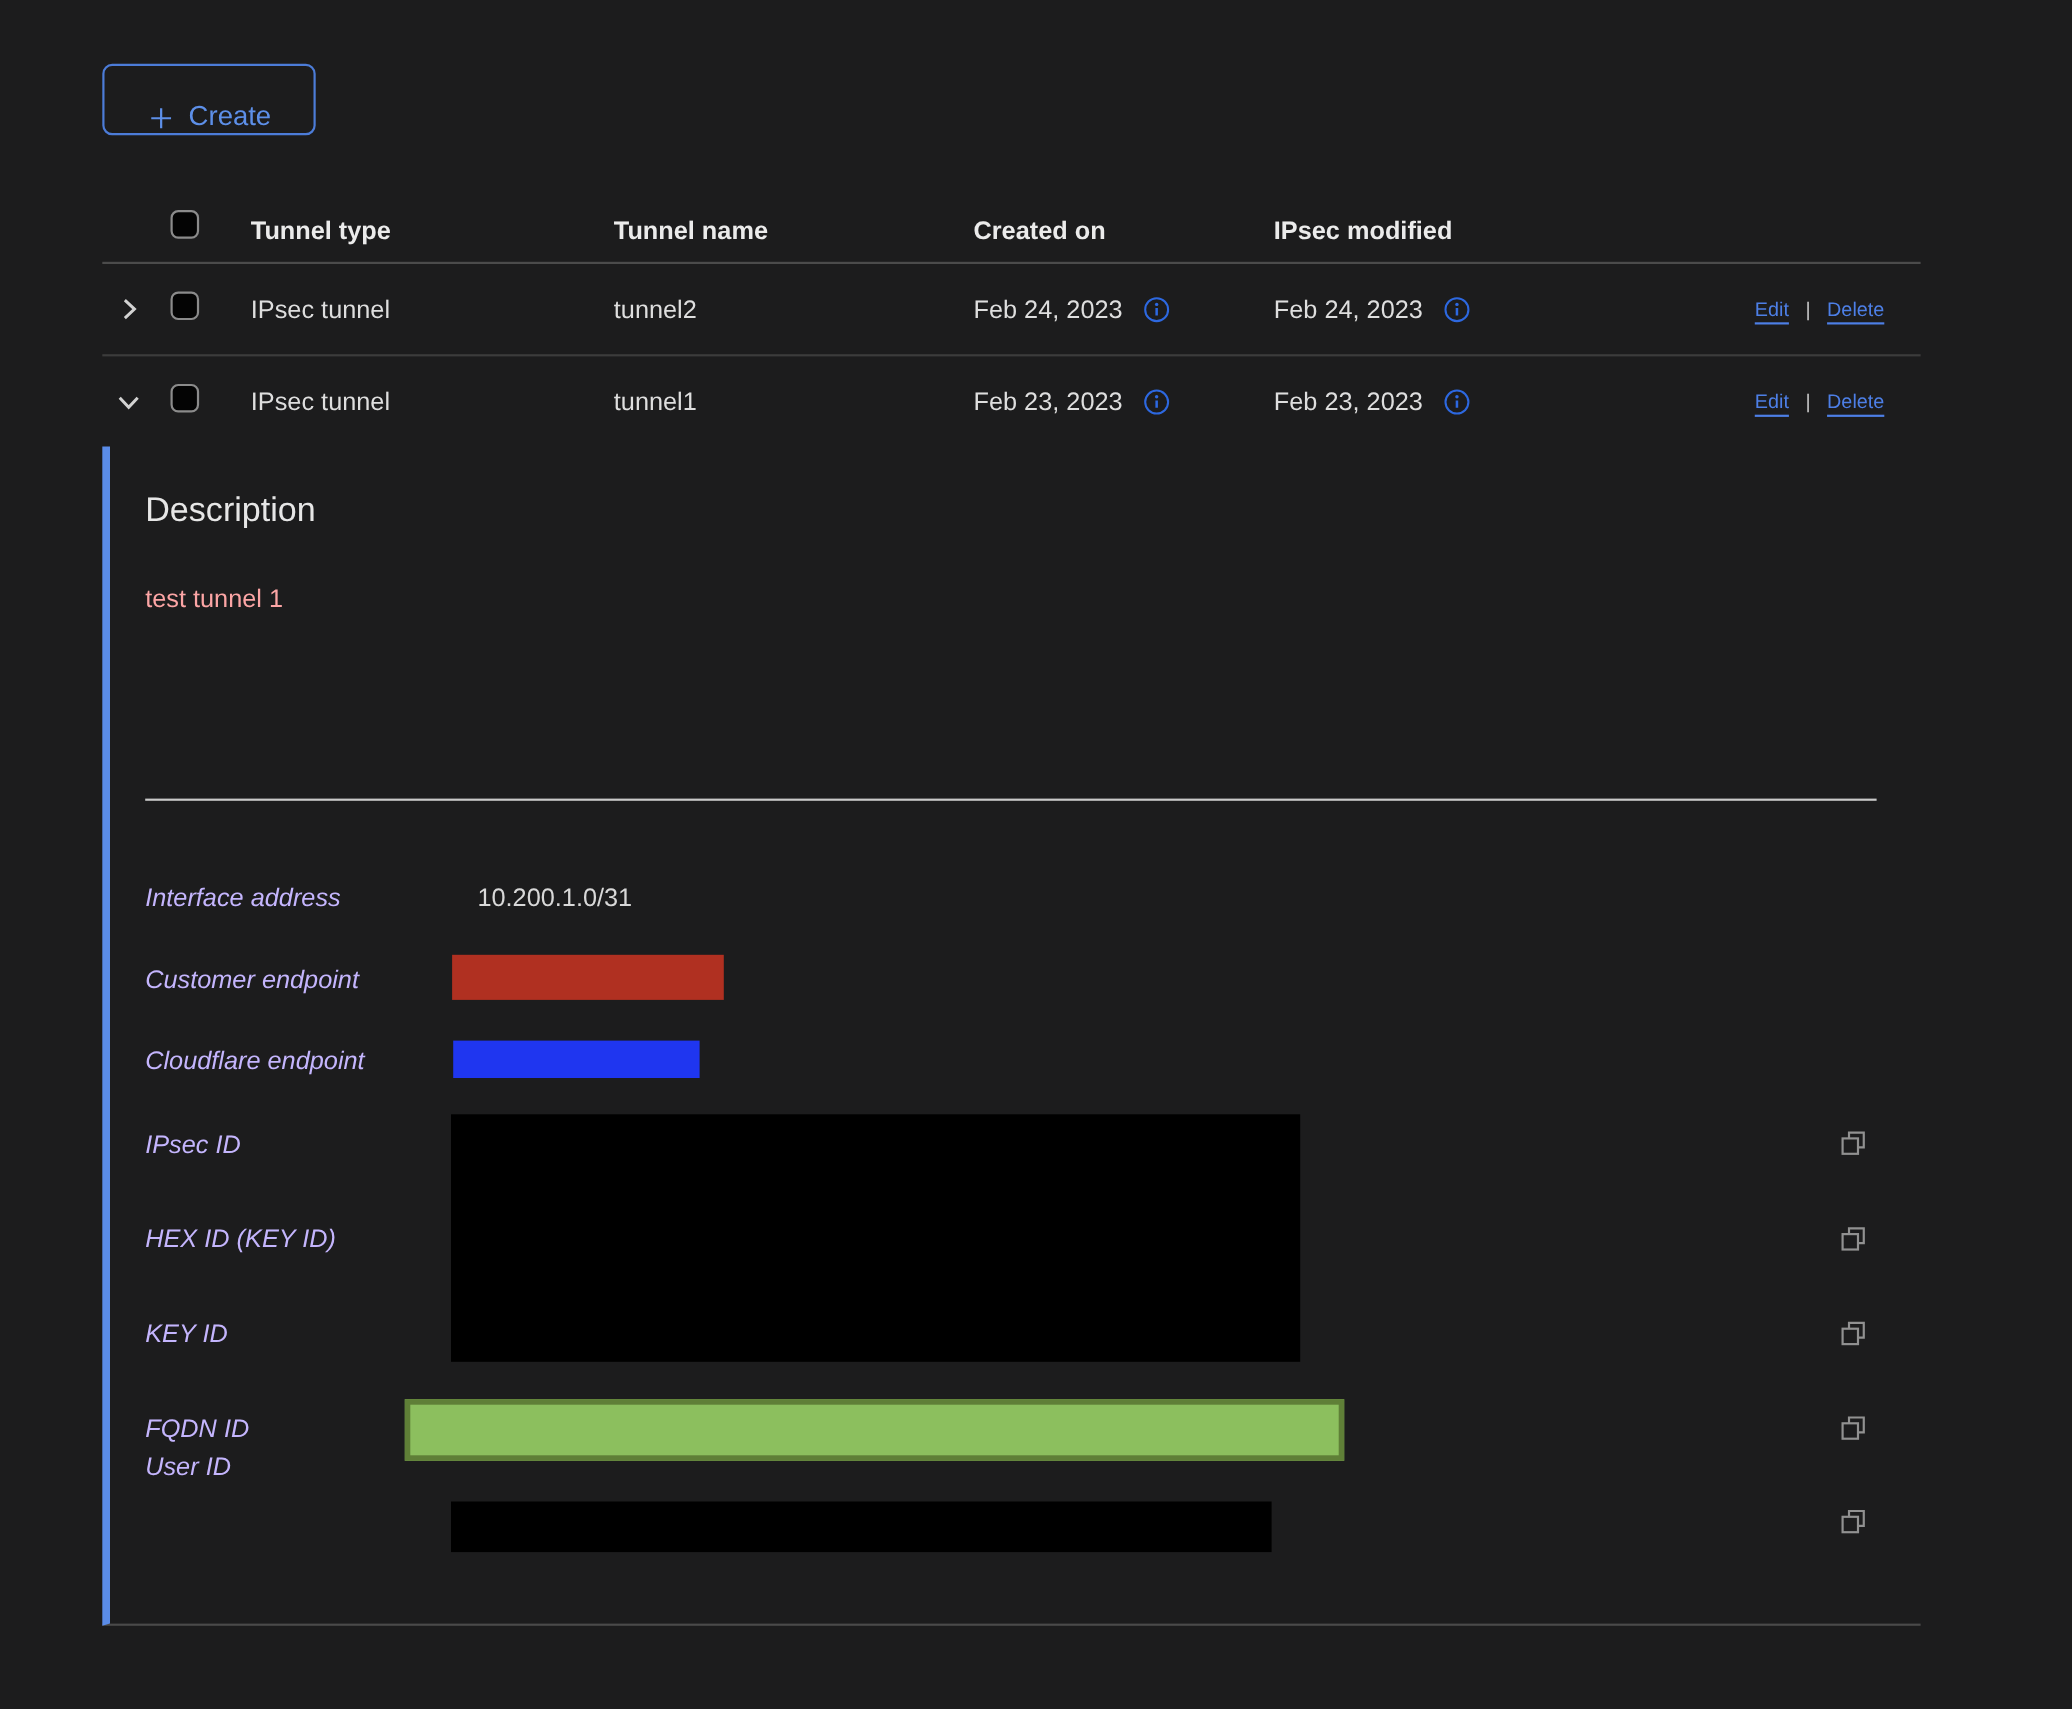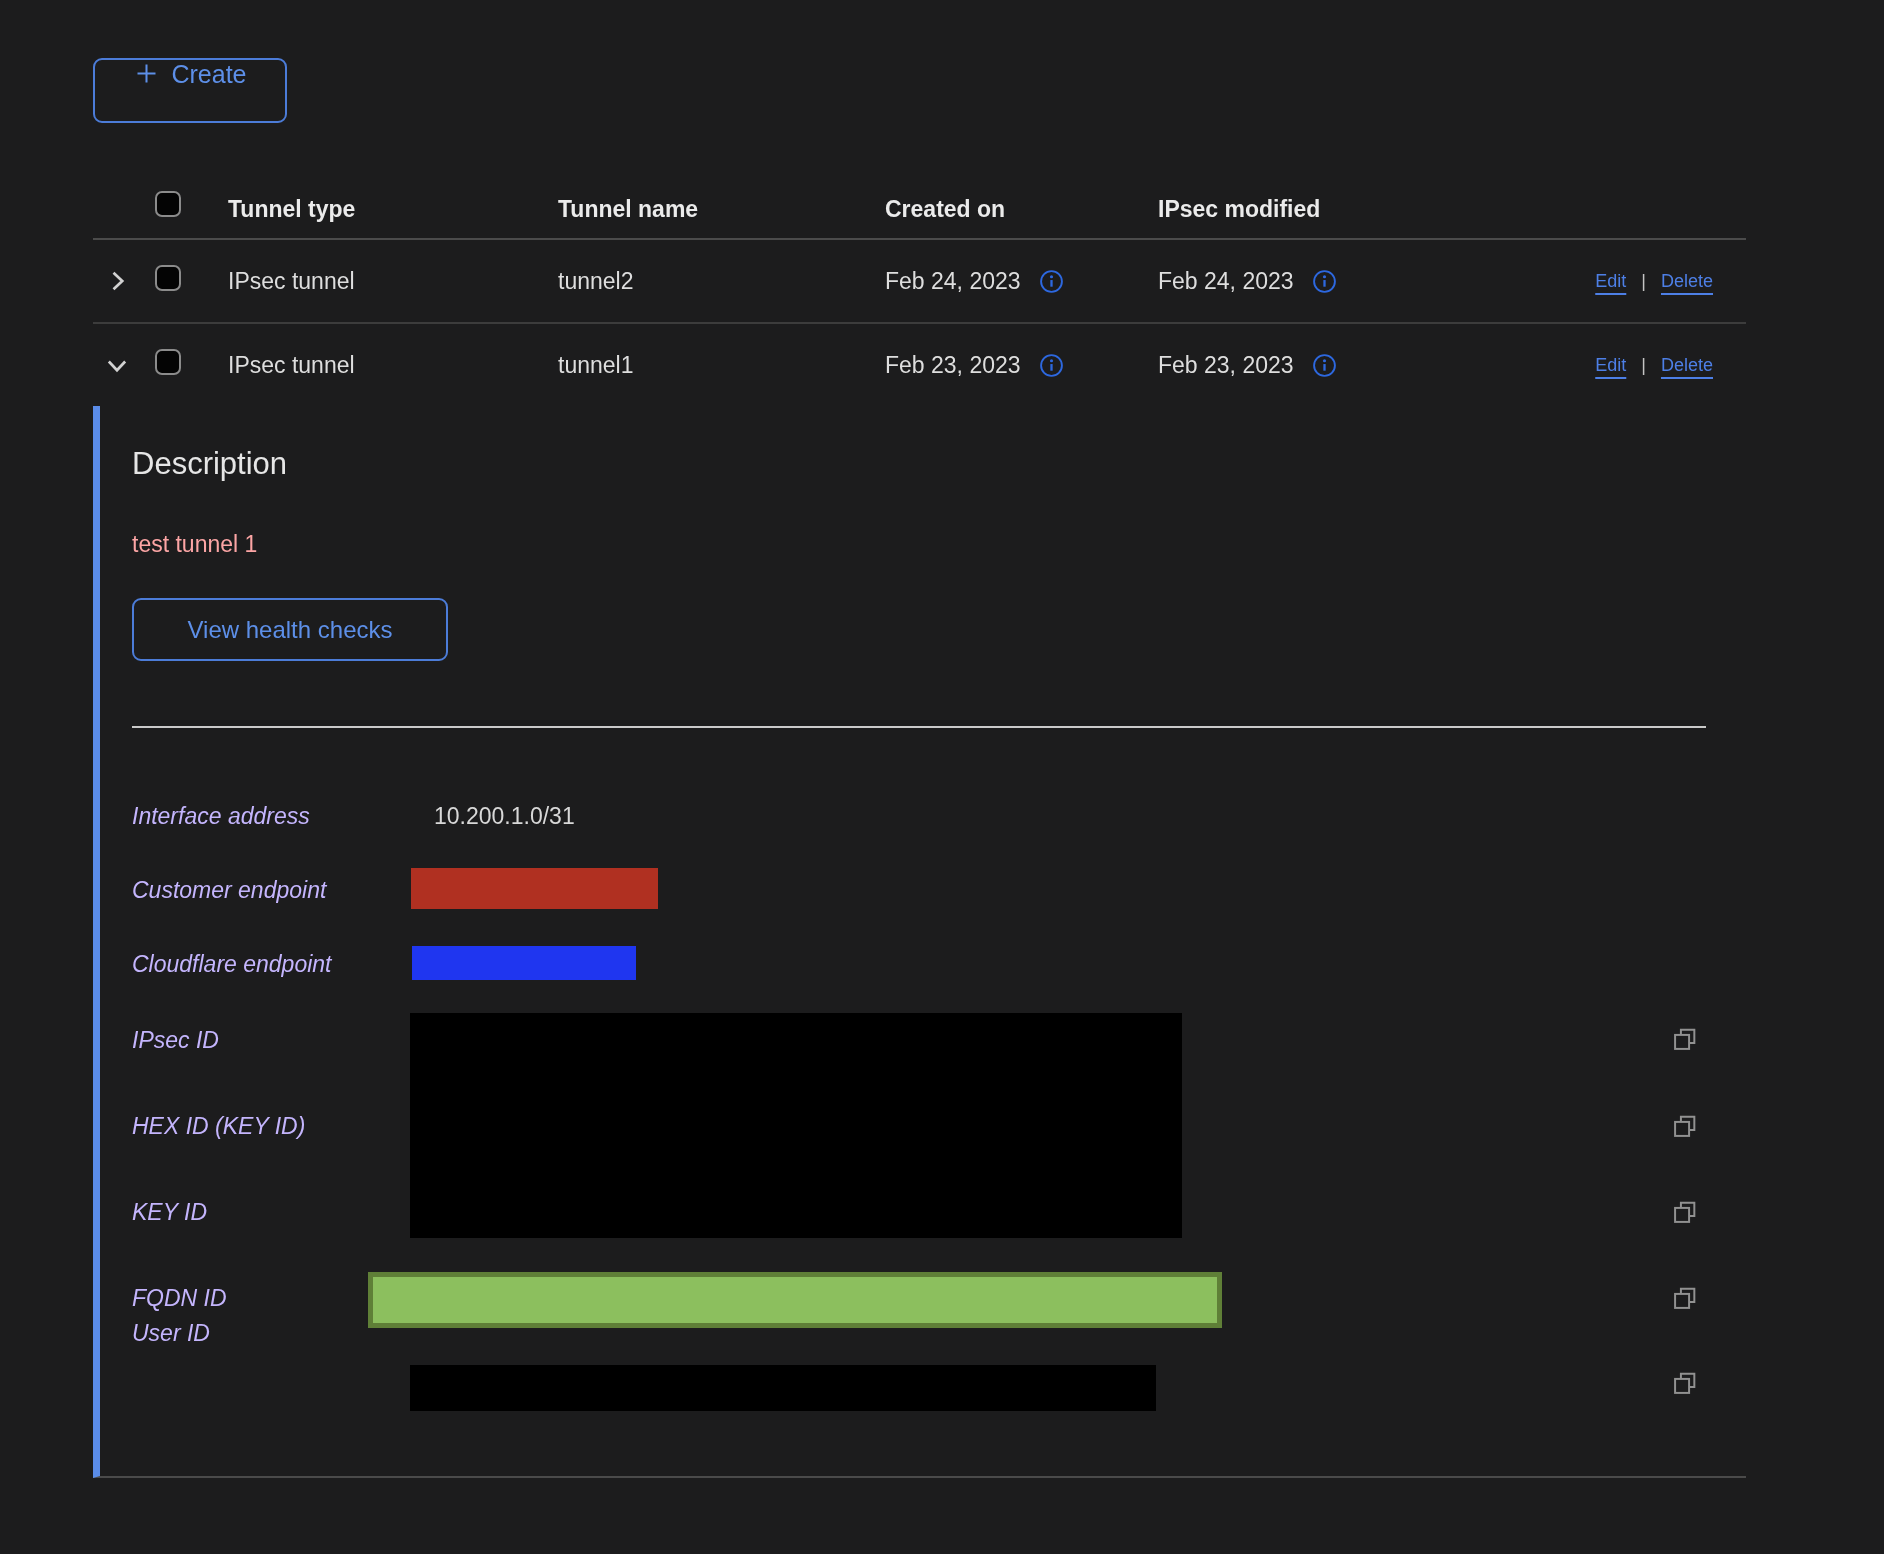"Create" .create-btn { align-items: flex-start -> flex-end }
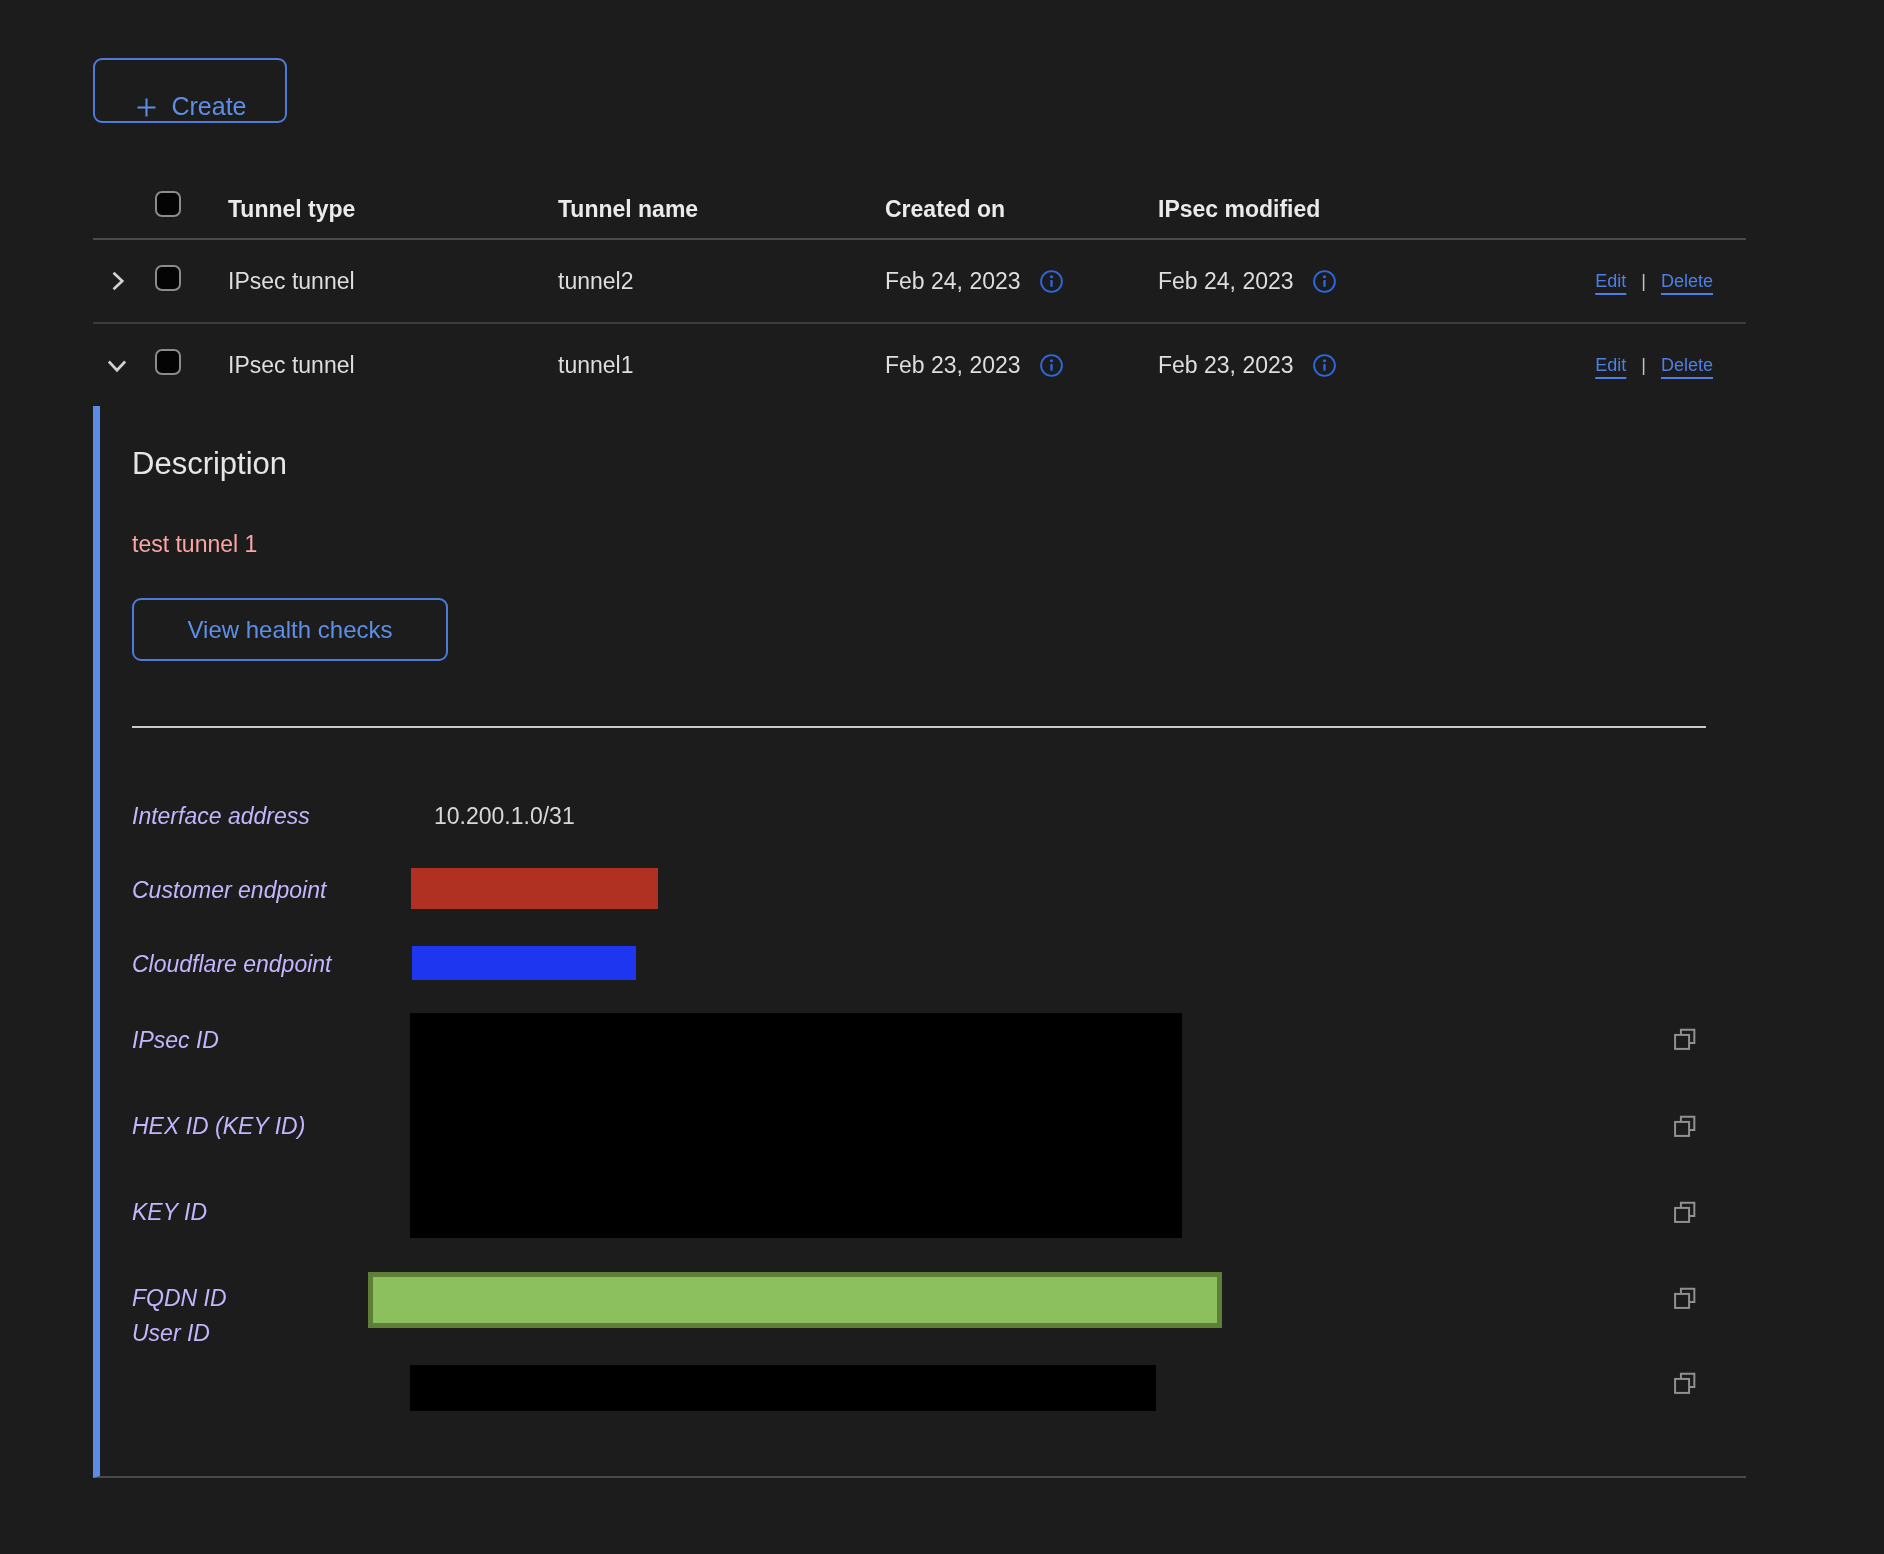"View health checks" button.abs { html: <button> <span>View health checks</span> </button> -> none }
